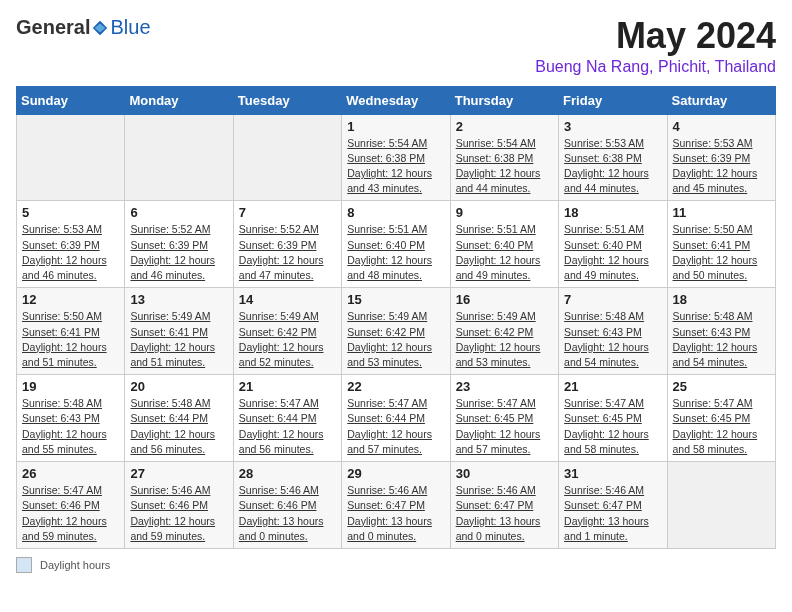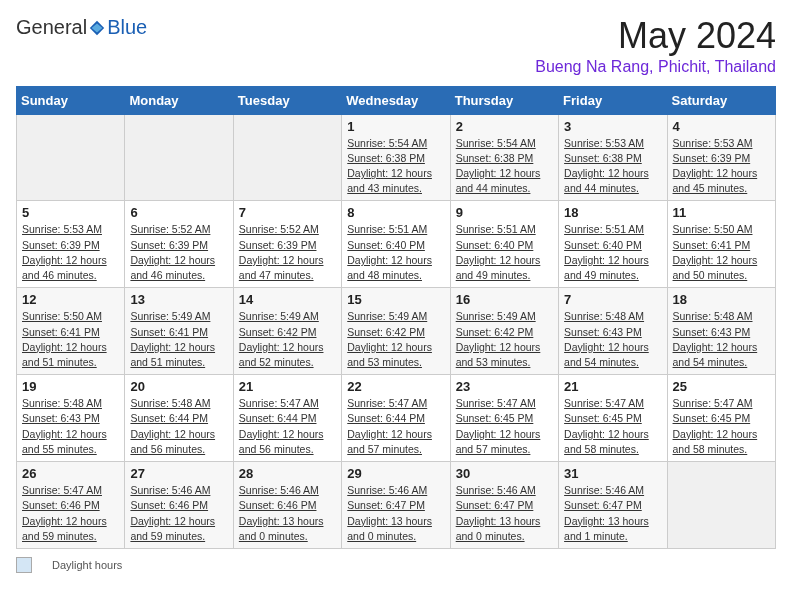"General" .logo-general { font-weight: normal -> bold }
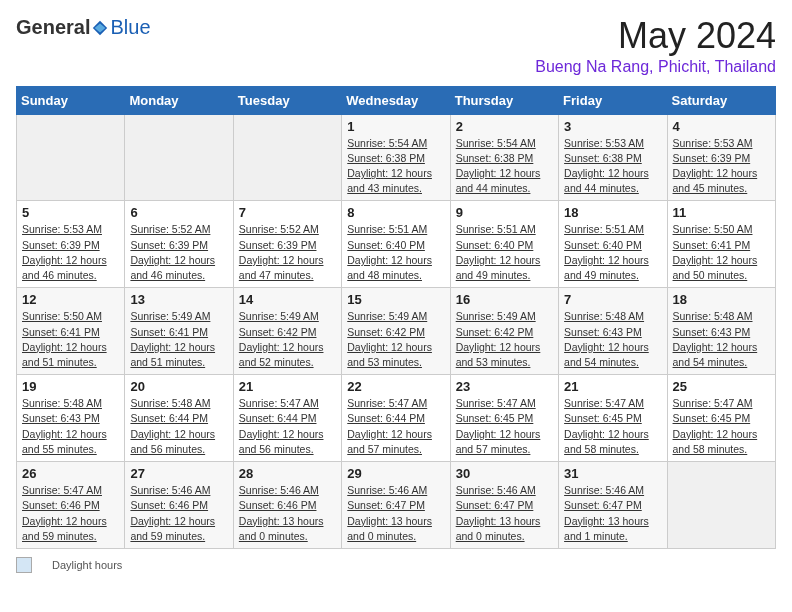"May 2024" .month-title { font-weight: normal -> bold }
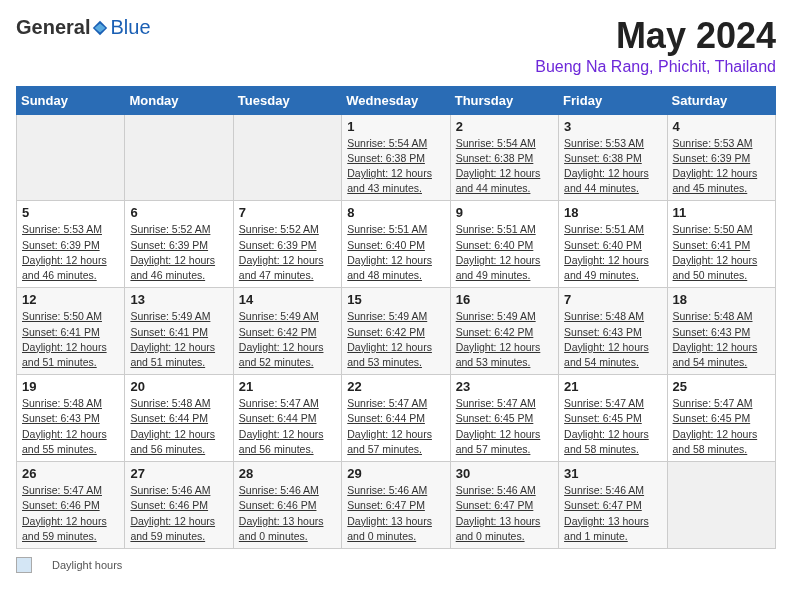"Daylight hours" .legend { gap: 20px -> 8px }
